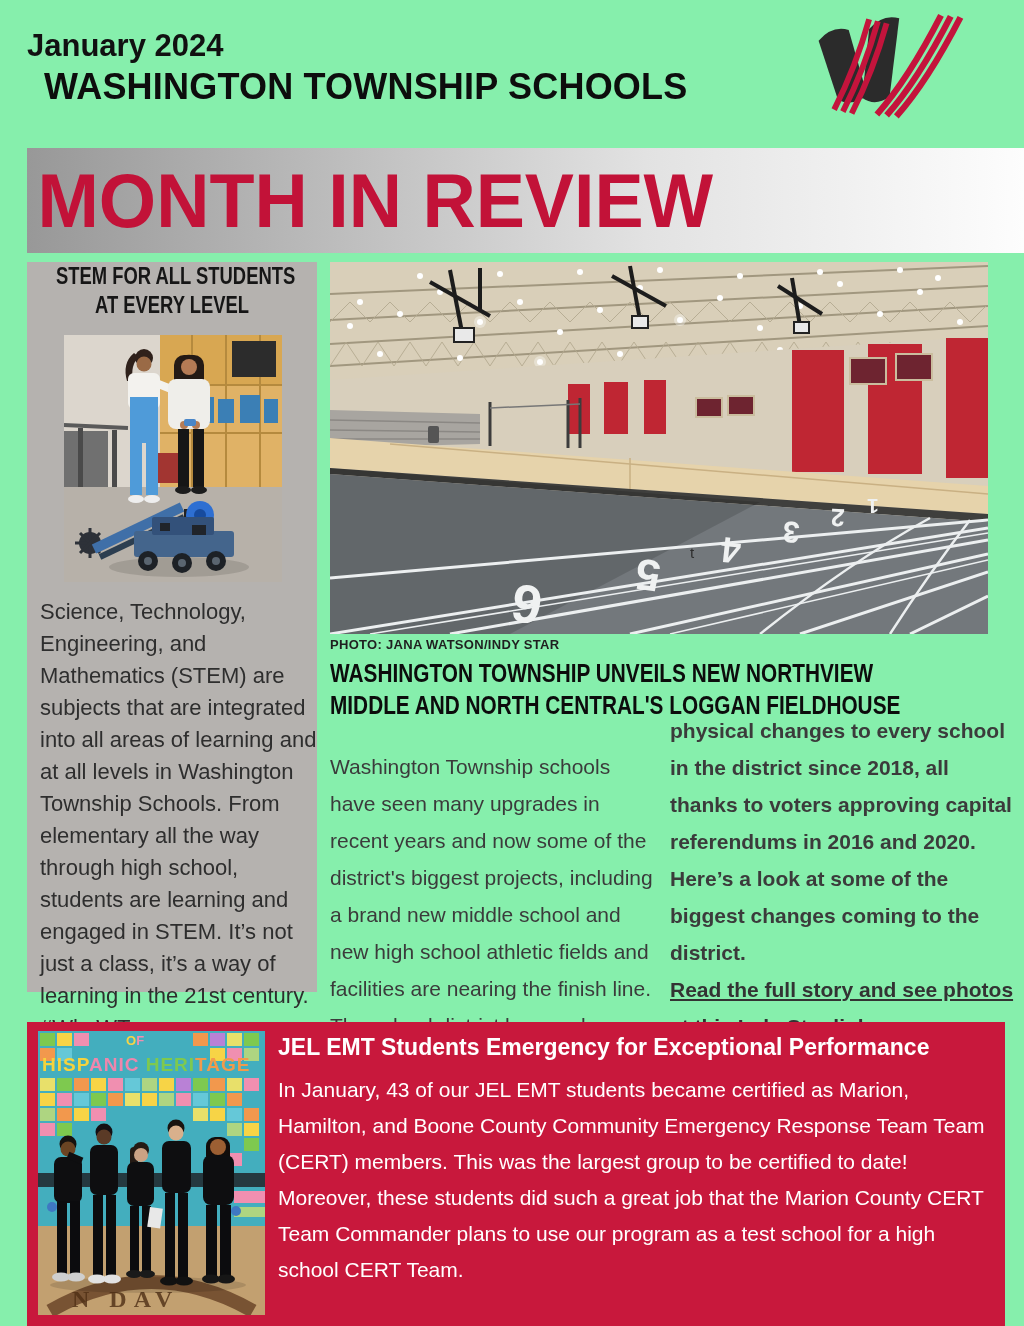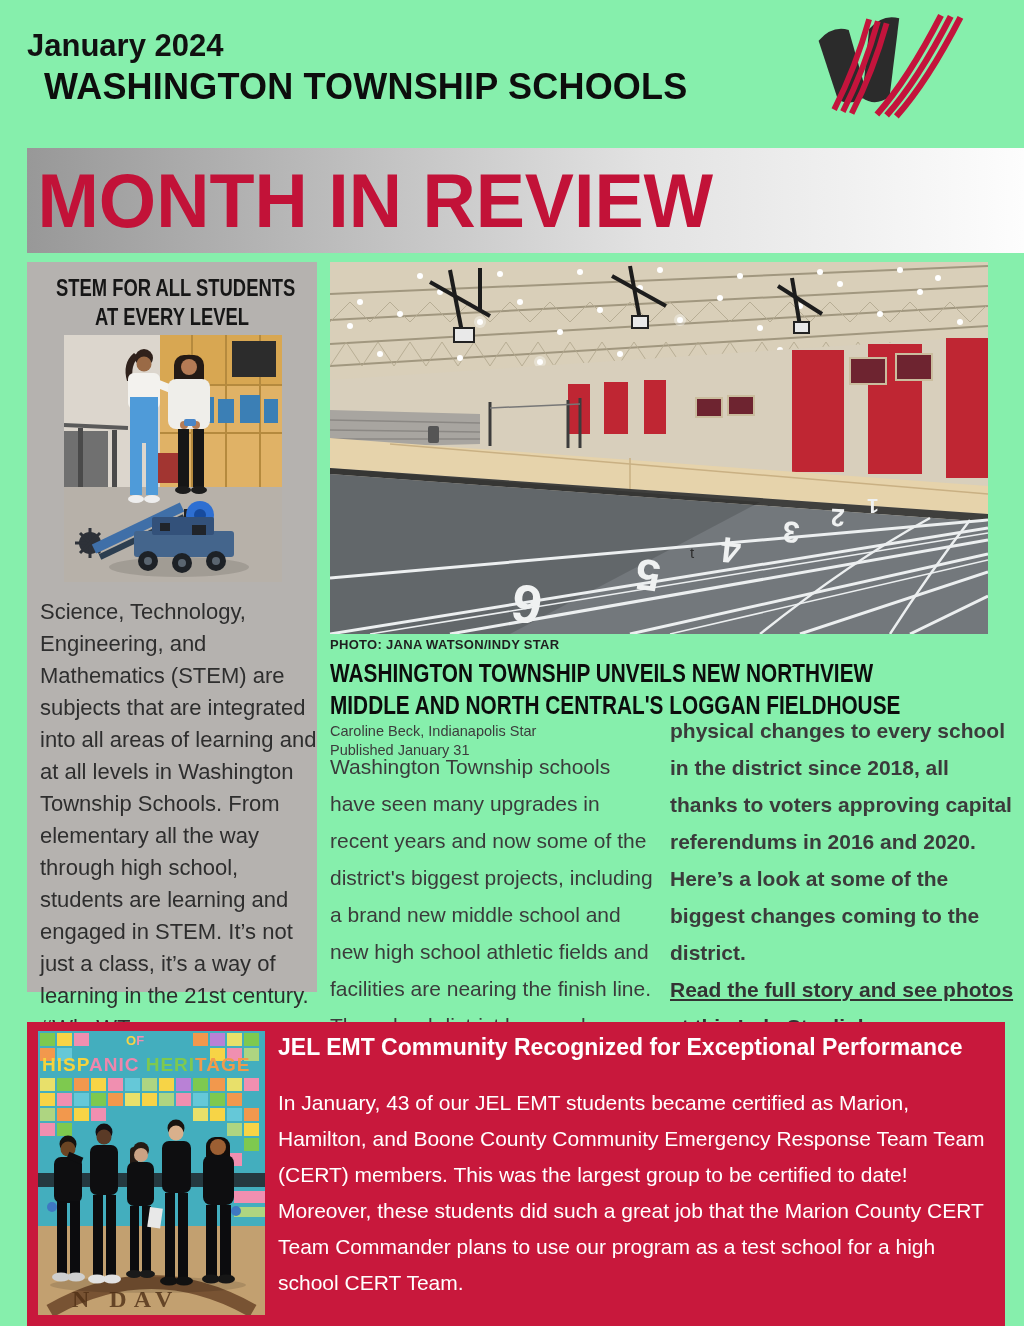"STEM FOR ALL STUDENTS" .side-title { margin-top: 12px -> 0 }
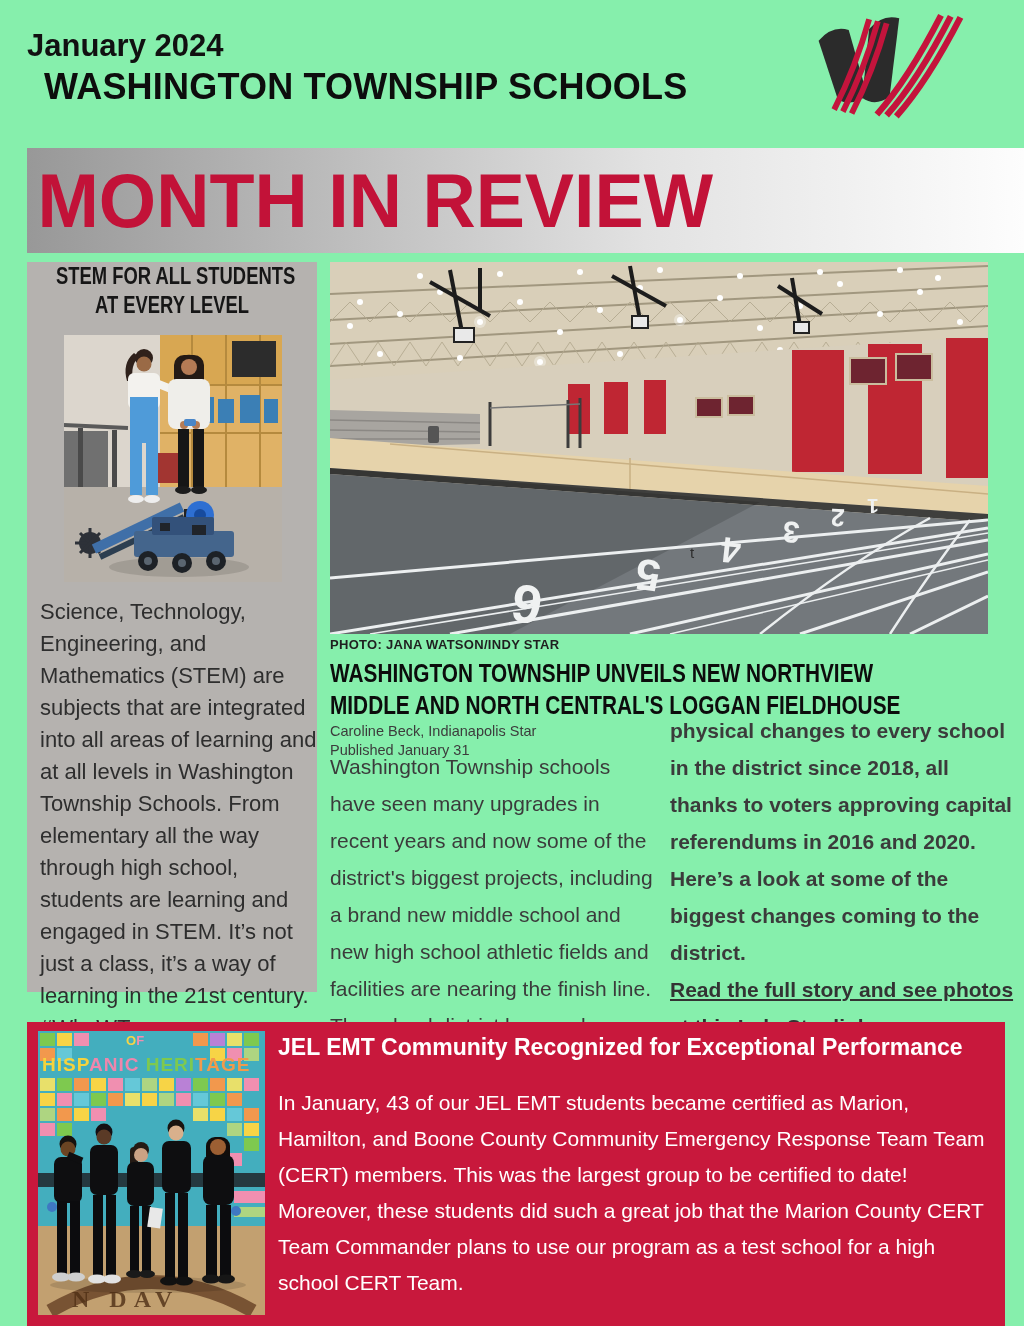"Caroline Beck, Indianapolis Star" div.byline { html: <div> <div>Caroline Beck, Indianapolis Star</div> <div>Published January 31</div> </div> -> none }
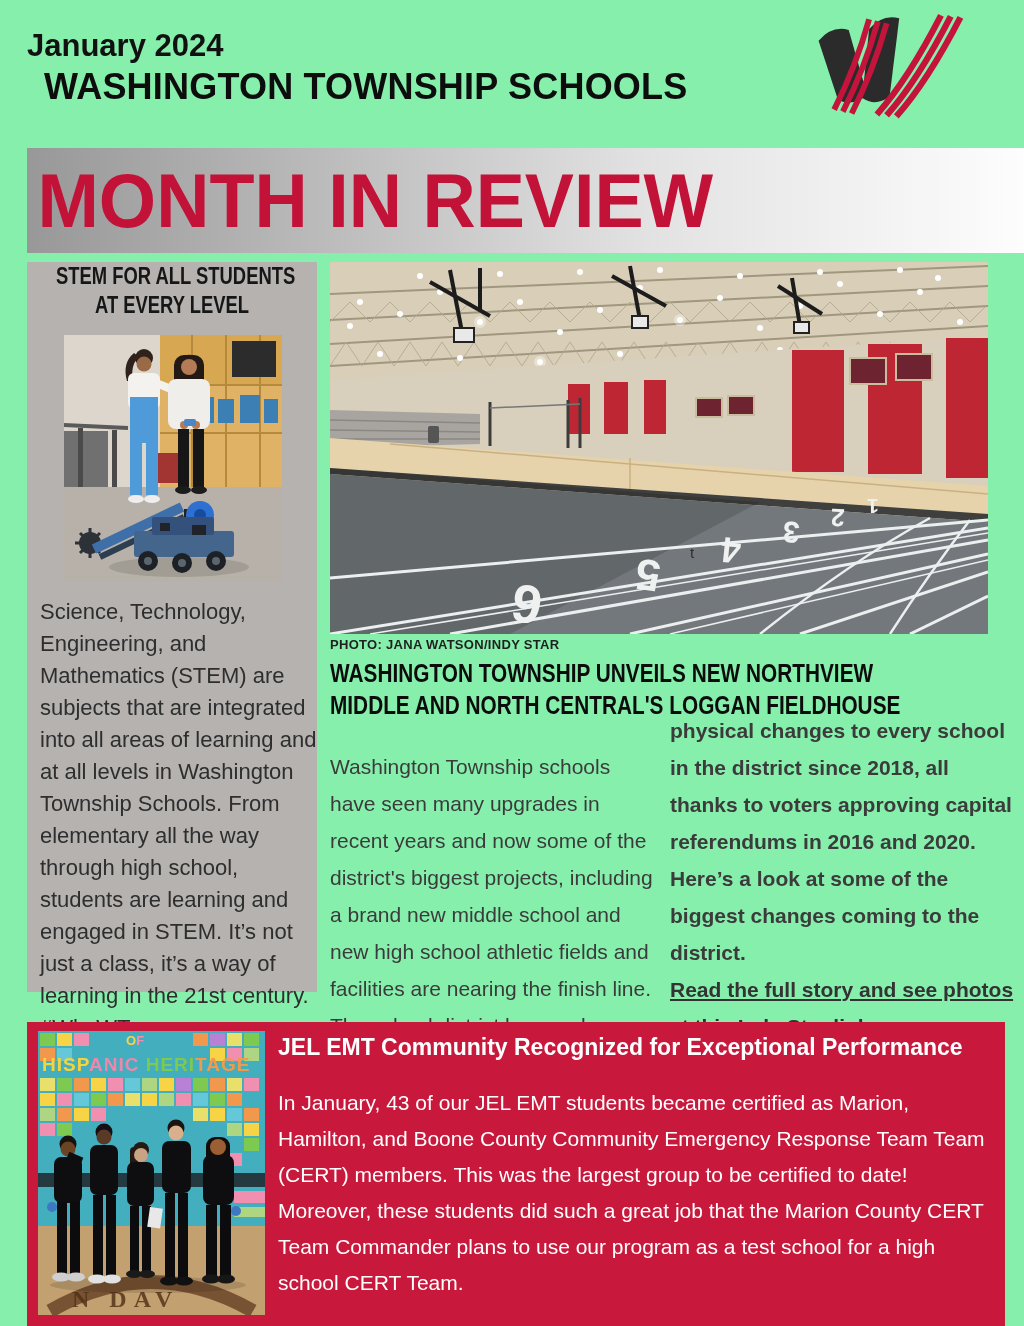"JEL EMT Community Recognized for" div.jel-title { text: Community Recognized -> Students Emergency }
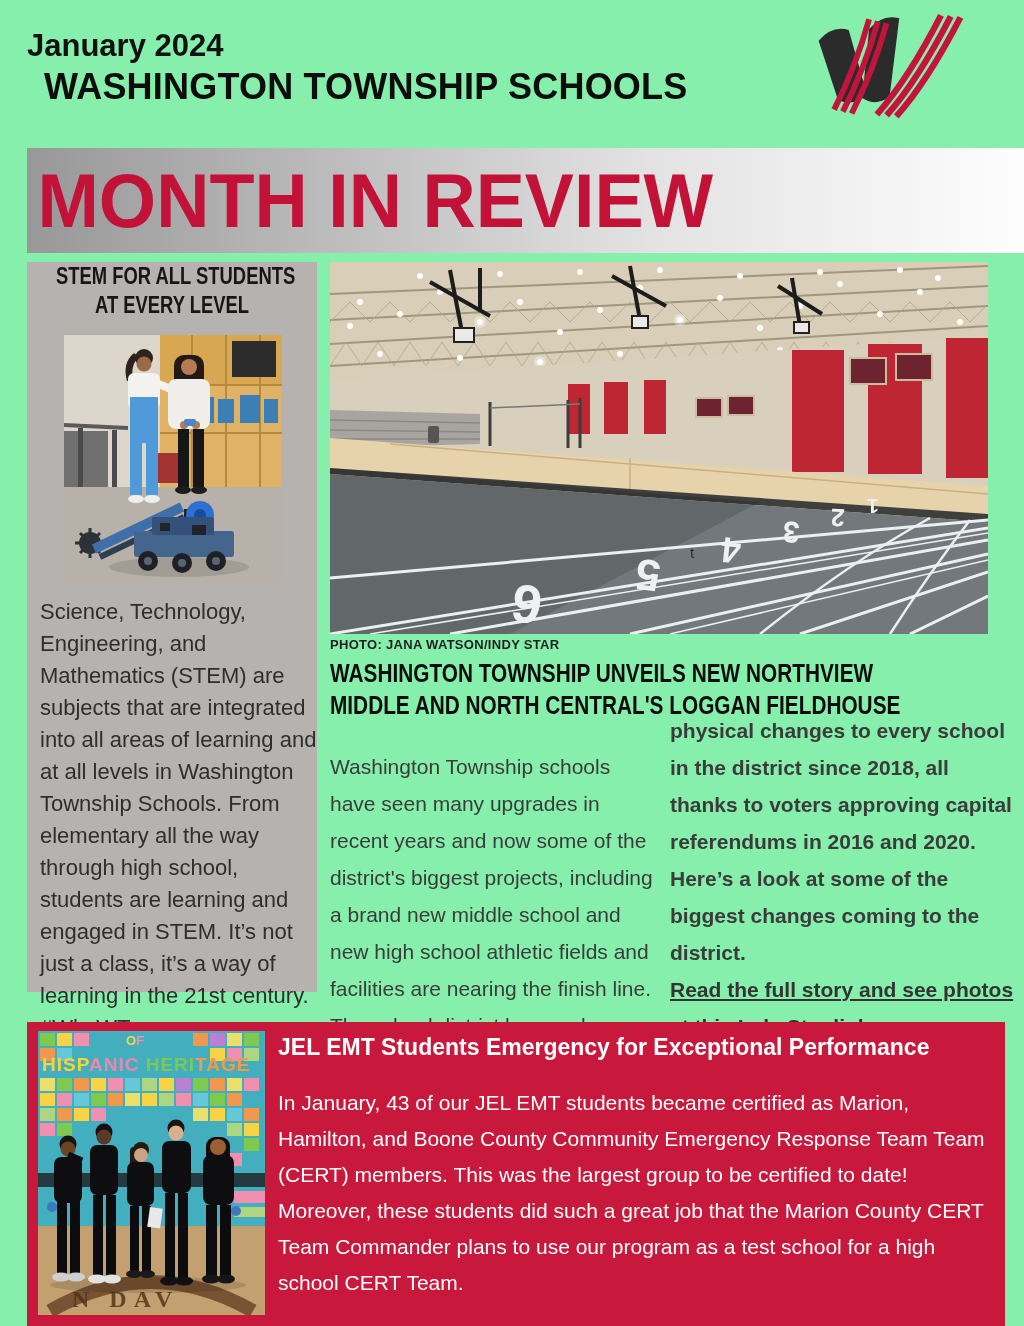"In January, 43 of our" .jel-body p { margin: 13px 0 36px 0 -> 0 0 36px 0 }
